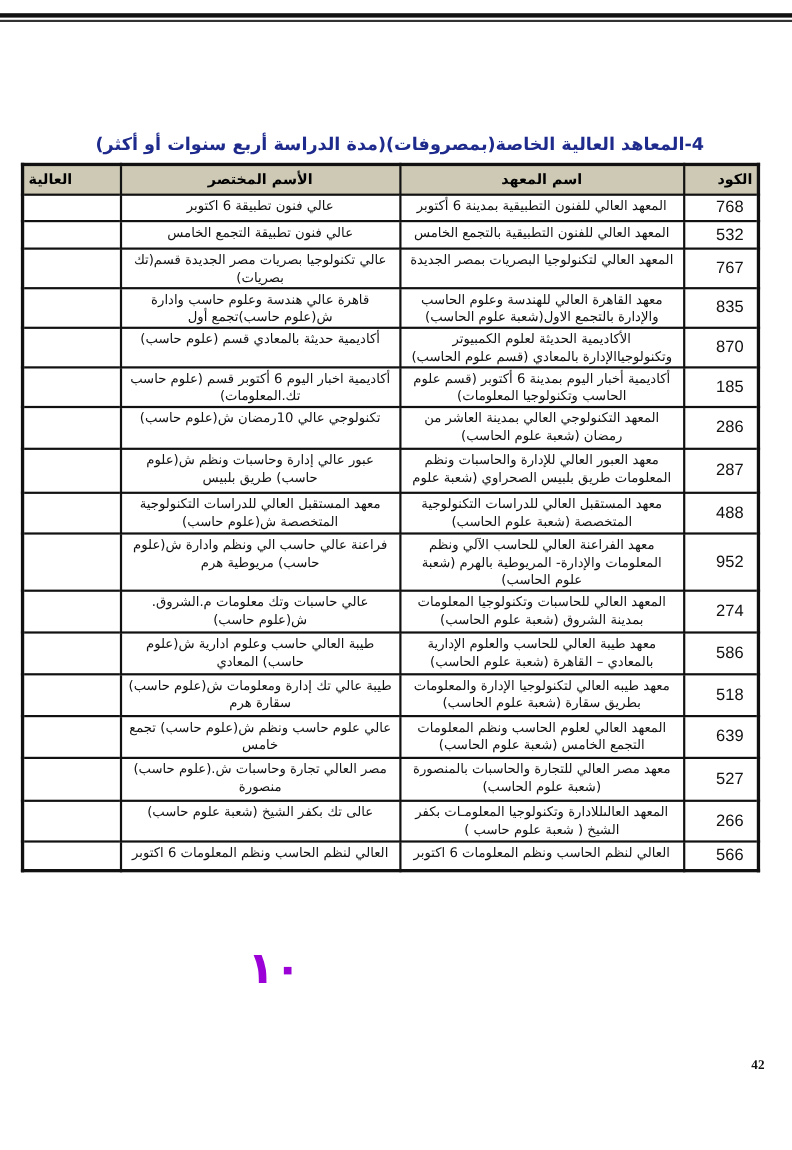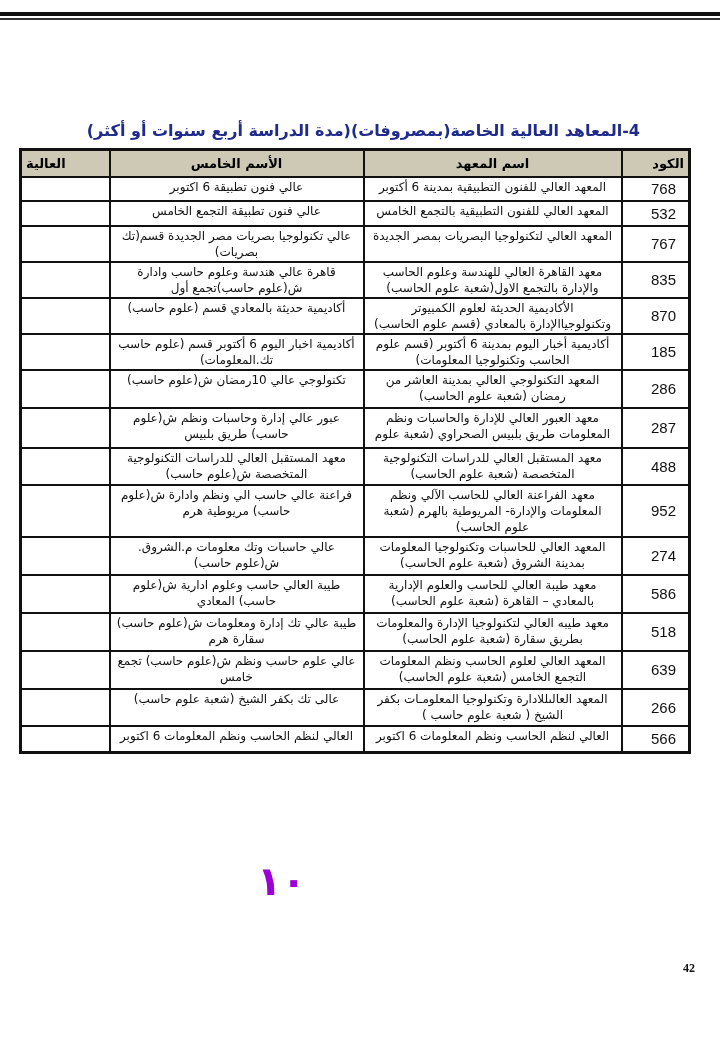"الأسم الخامس" th { text: الخامس -> المختصر }
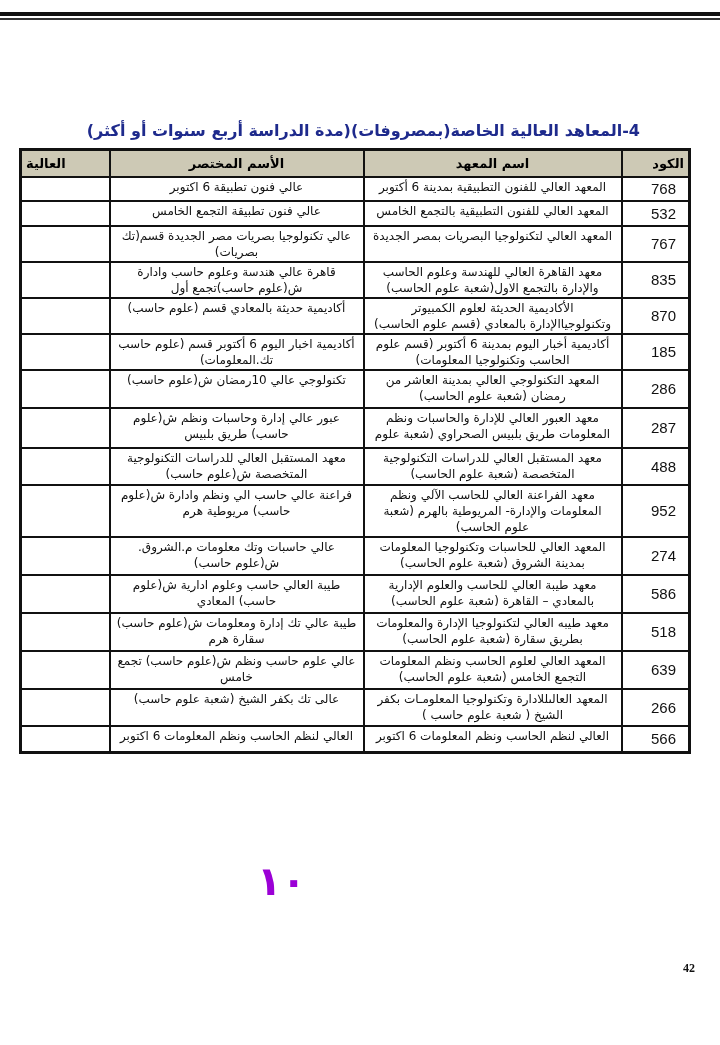"527" tr { html: none -> <tr> <td>527</td> <td>معهد مصر العالي للتجارة والحاسبات بالمنصورة (شعبة علوم الحاسب)</td> <td>مصر العالي تجارة وحاسبات ش.(علوم حاسب) منصورة</td> <td></td> </tr> }
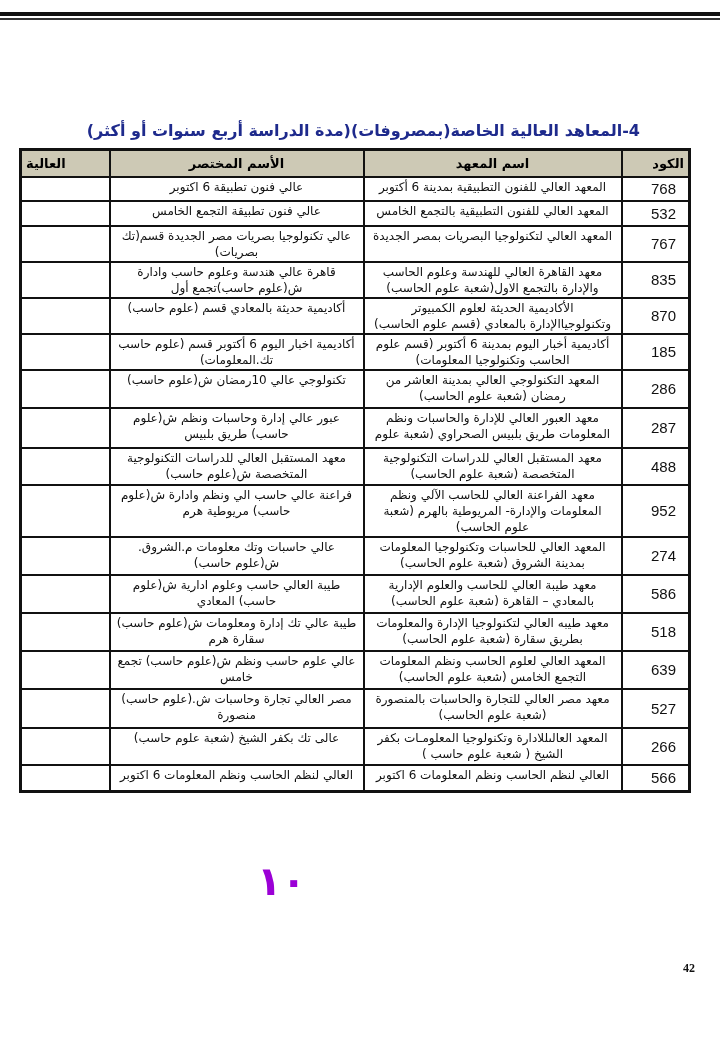"١٠" .big-ten { margin-left: 32px -> none }
